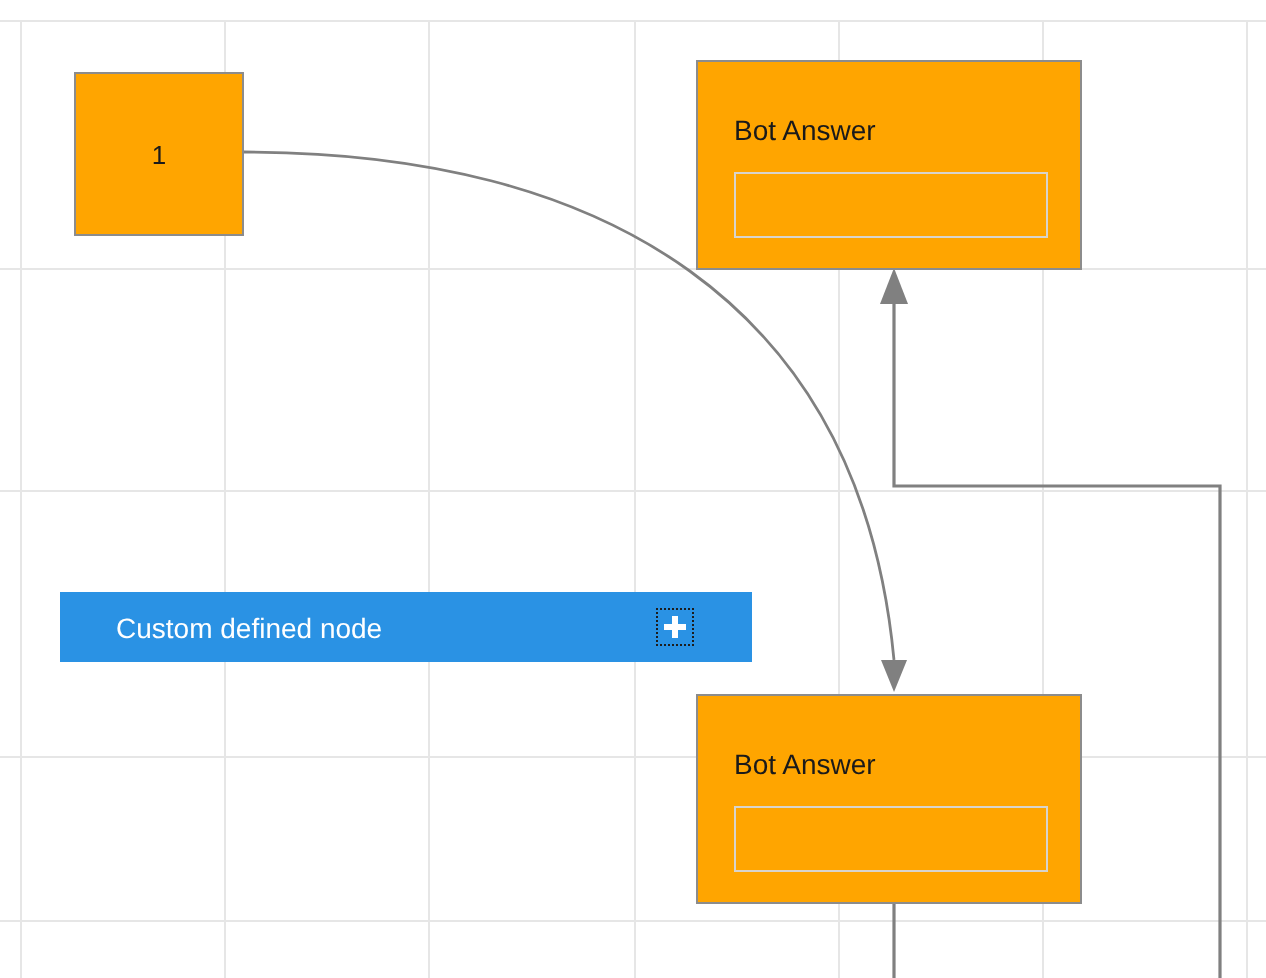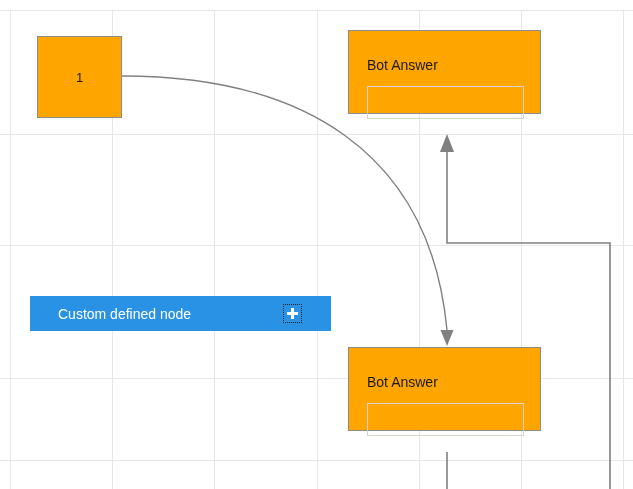"Bot Answer" .node-bot { height: 84px -> 105px }
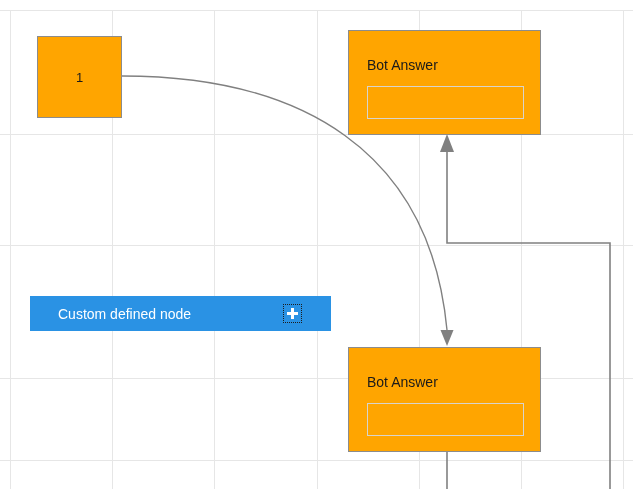"Custom defined node" .custom-node-bar { width: 301px -> 346px }
